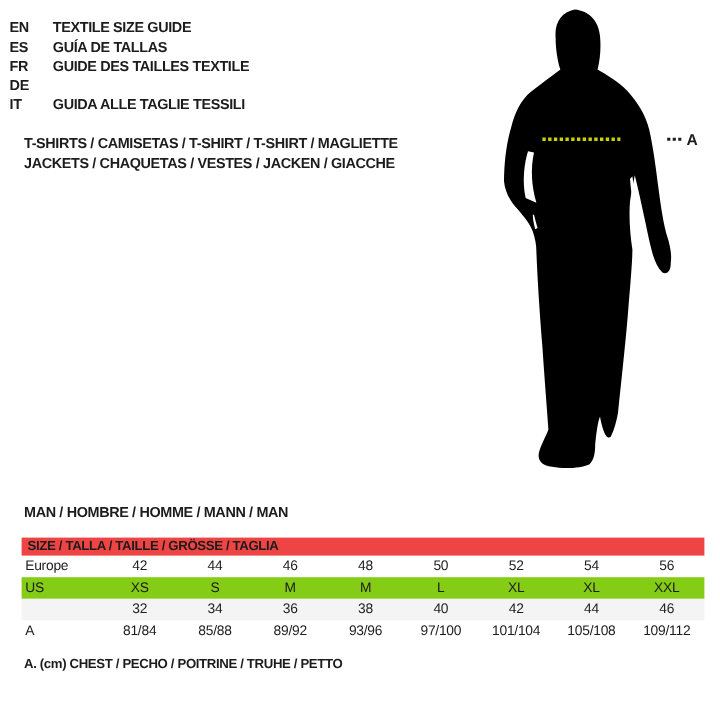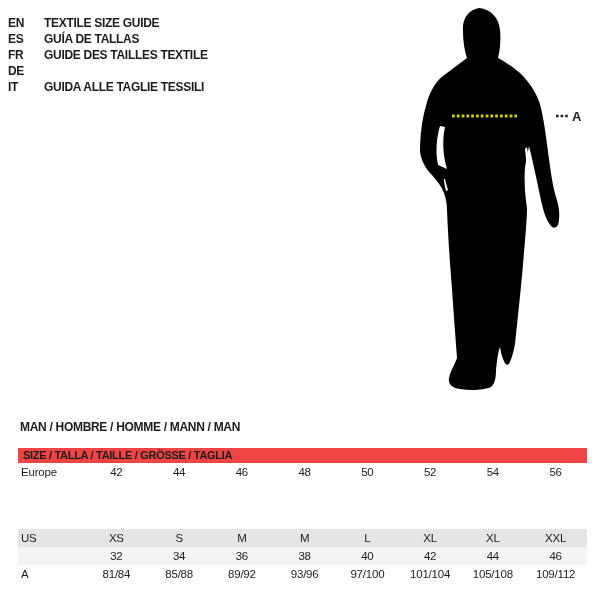"T-SHIRTS / CAMISETAS / T-SHIRT" div.categories { html: none -> <div> <div>T-SHIRTS / CAMISETAS / T-SHIRT / T-SHIRT / MAGLIETTE</div> <div>JACKETS / CHAQUETAS / VESTES / JACKEN / GIACCHE</div> </div> }
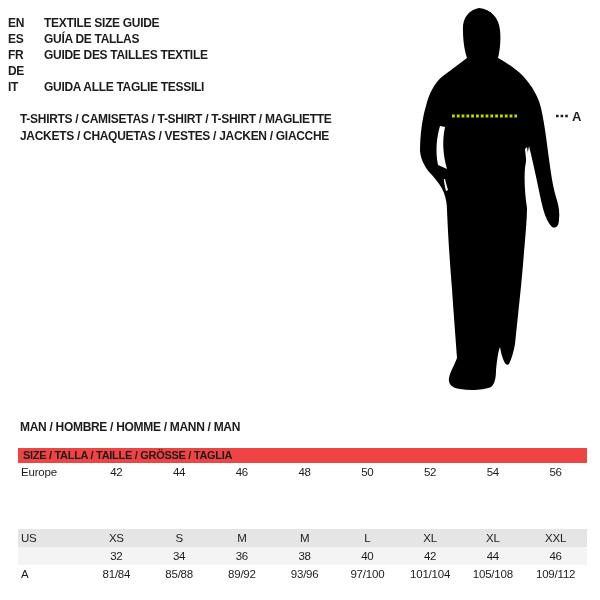"US" .st-row.shade-a { background: #e5e5e5 -> #84cc16; margin-top: 48px -> none }
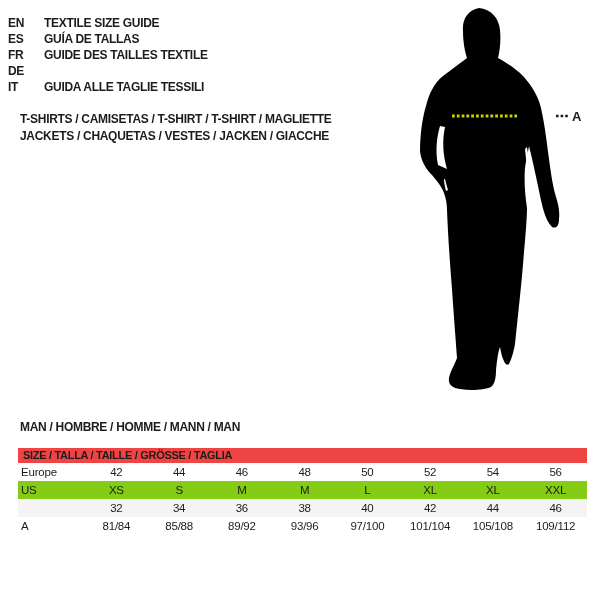"A. (cm) CHEST / PECHO" div.footnote { html: none -> <div>A. (cm) CHEST / PECHO / POITRINE / TRUHE / PETTO</div> }
